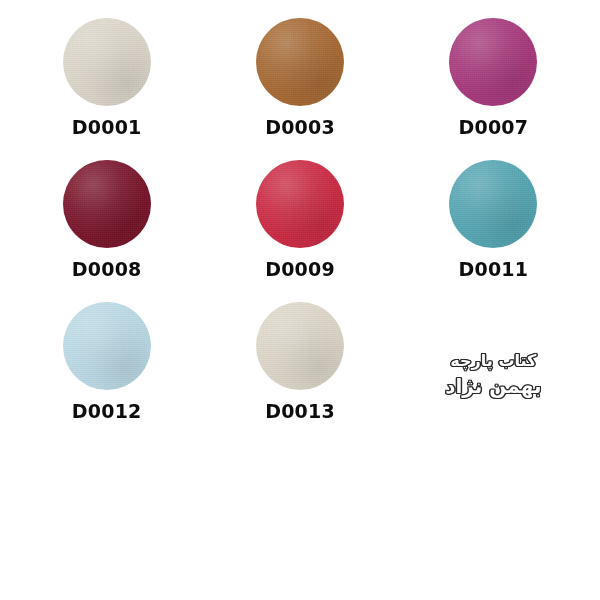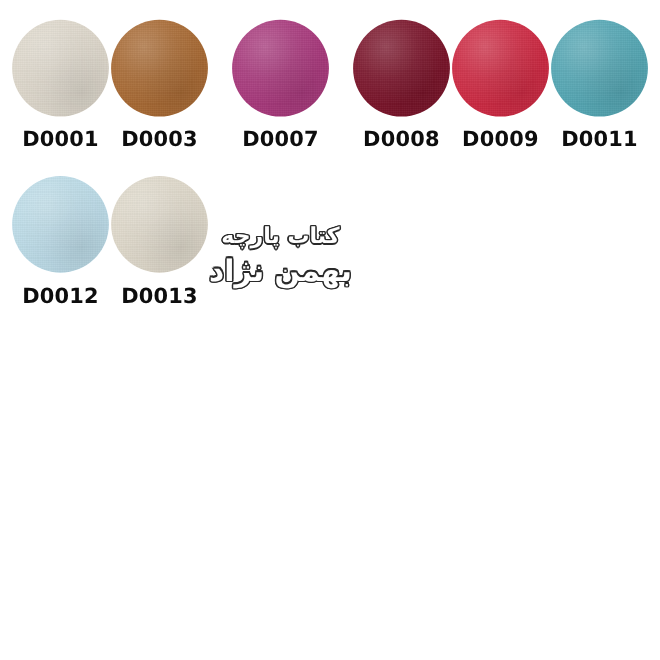"D0001" .swatch-grid { grid-template-columns: repeat(6, 1fr) -> repeat(3, 1fr) }
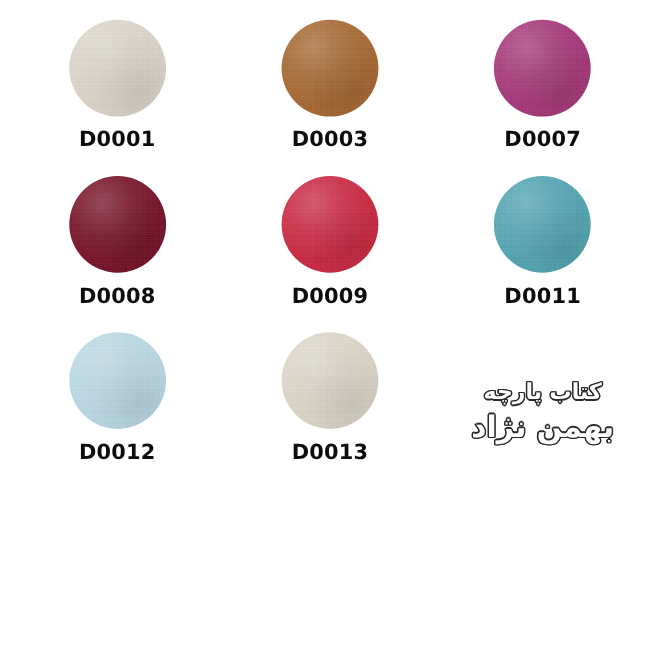"کتاب پارچه" .logo-line-1 { font-size: 20px -> 16px }
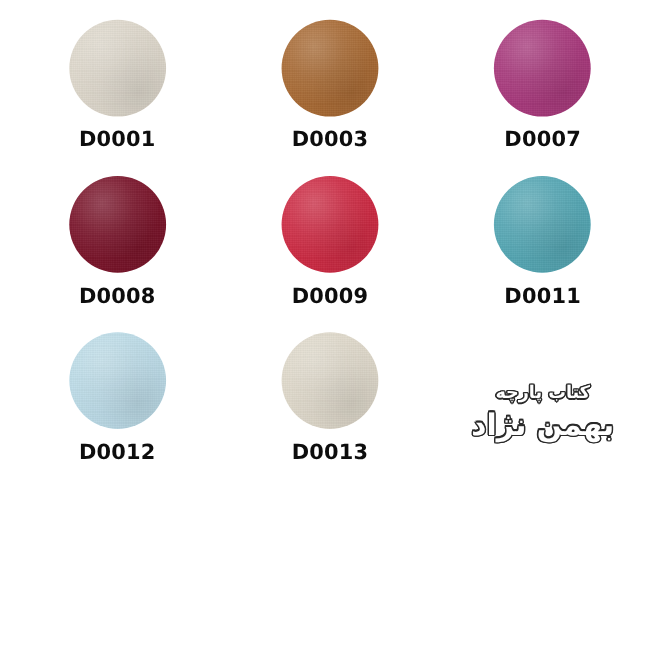"بهمن نژاد" .logo-line-2 { font-size: 27px -> 20px }
